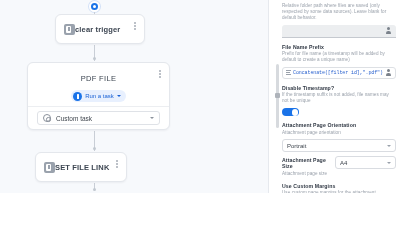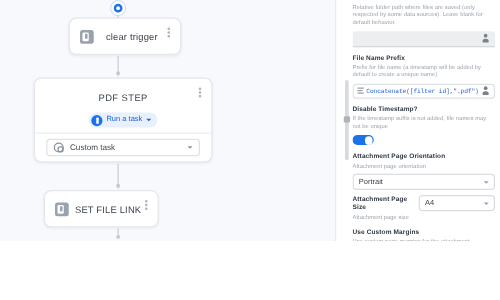"clear trigger" .node-label { font-weight: none -> bold; text-align: center -> left }
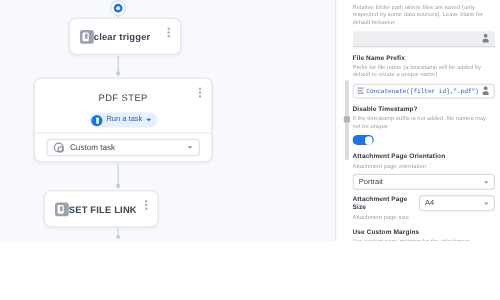"PDF STEP" div.pdf-title { text: STEP -> FILE }
